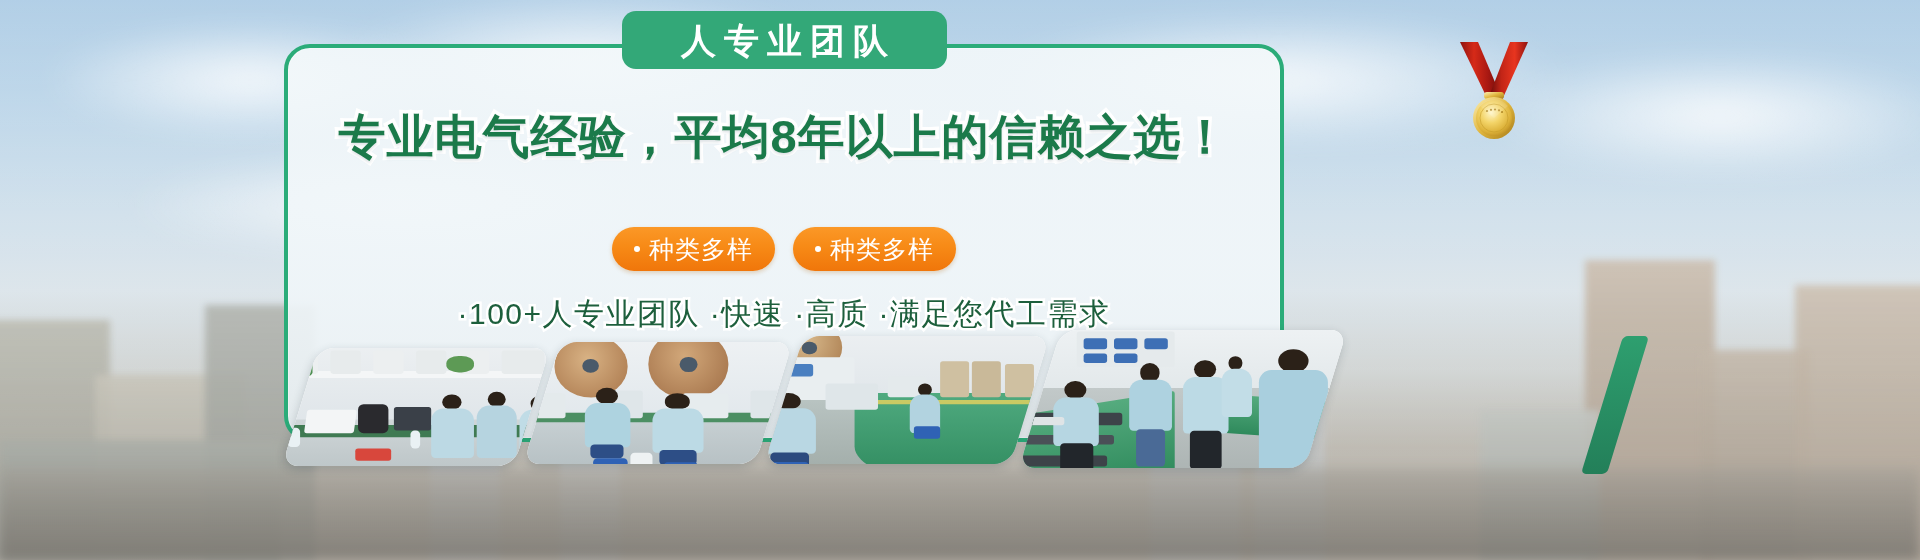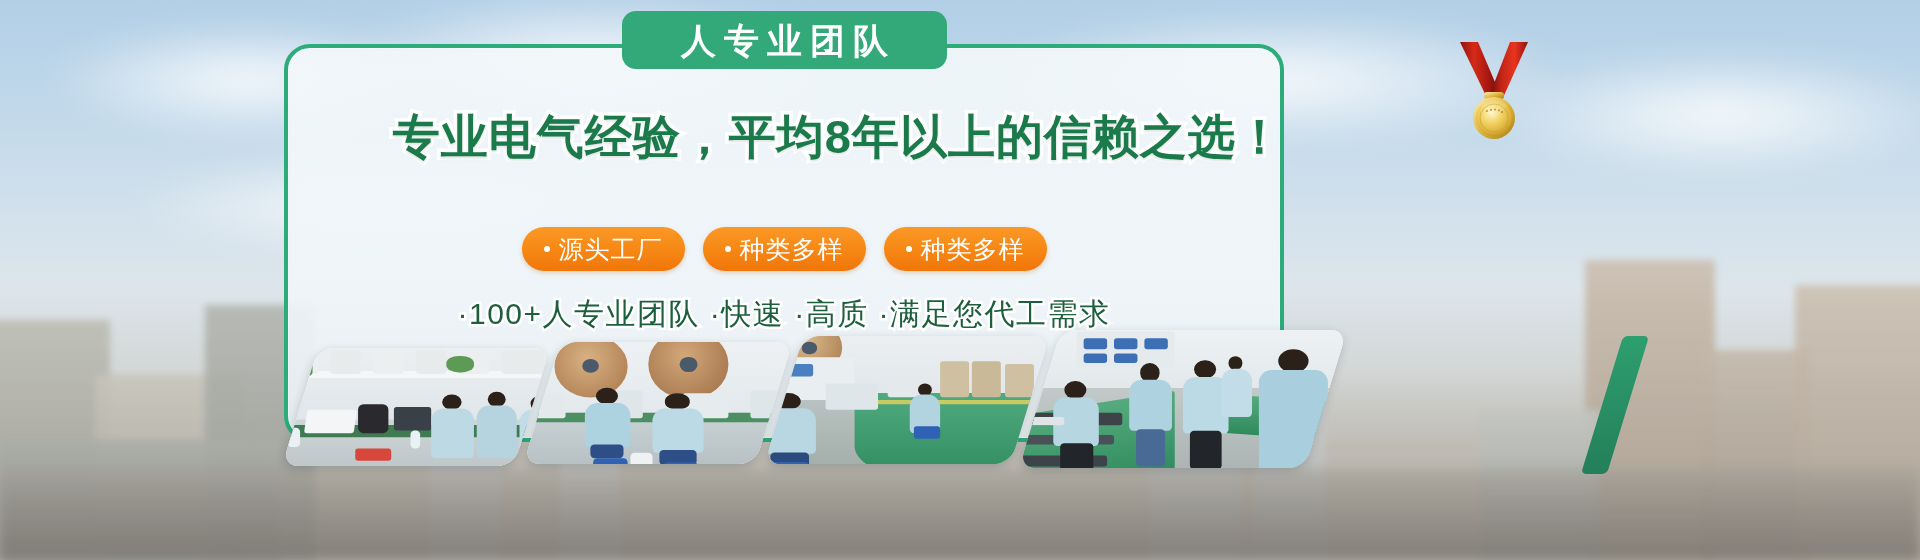"专业电气经验，平均8年以上的信赖之选！" #headline { text-align: right -> center }
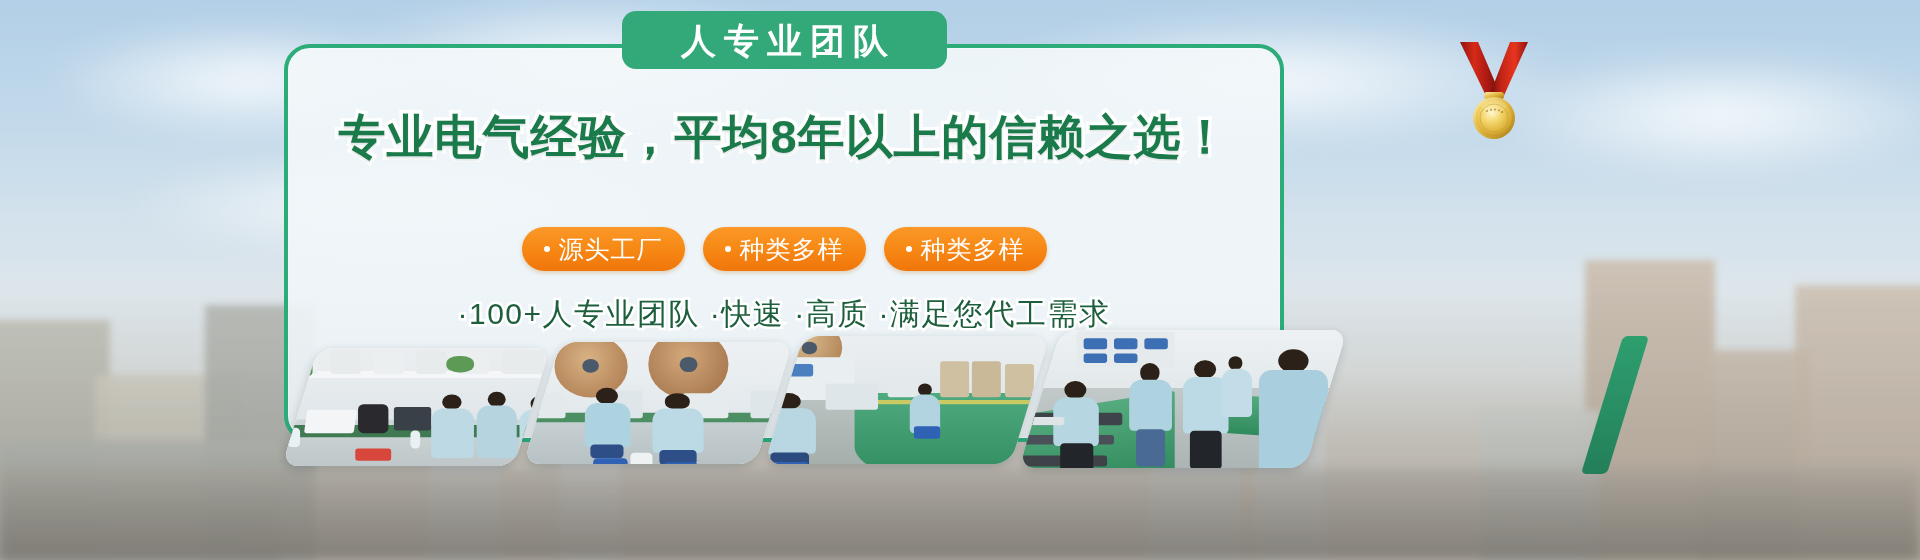"源头工厂" div.pill { html: <div> <span></span> <span>源头工厂</span> </div> -> none }
